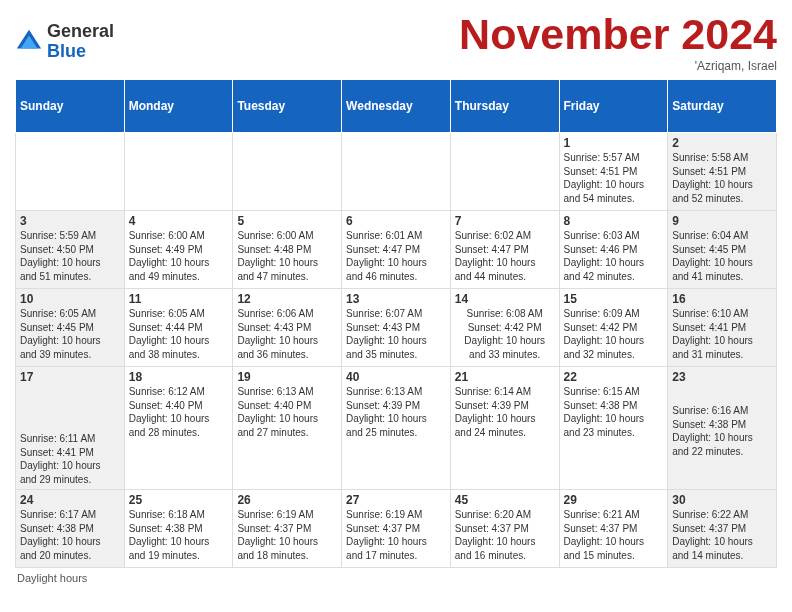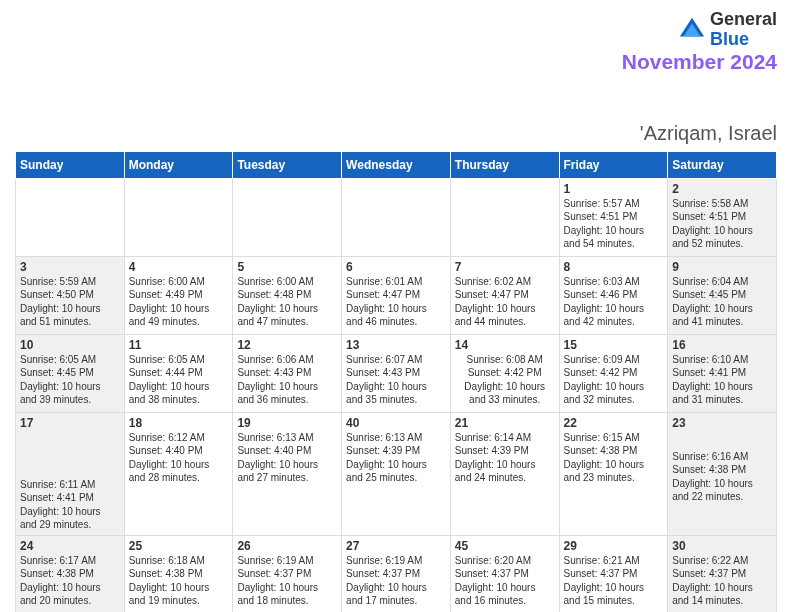"General" .header { align-items: flex-end -> center; flex-direction: column -> none }
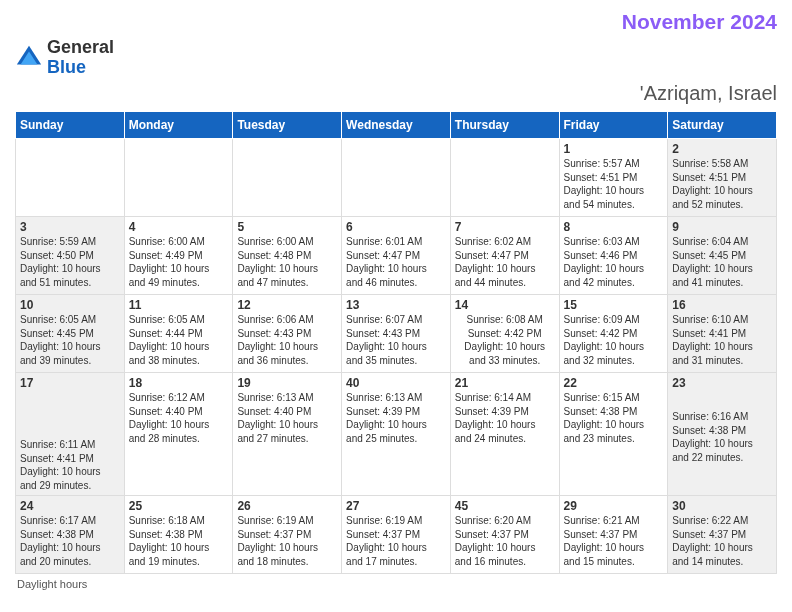"November 2024" .month-title { color: #8b5cf6 -> #b91c1c; font-size: 21px -> 43px }
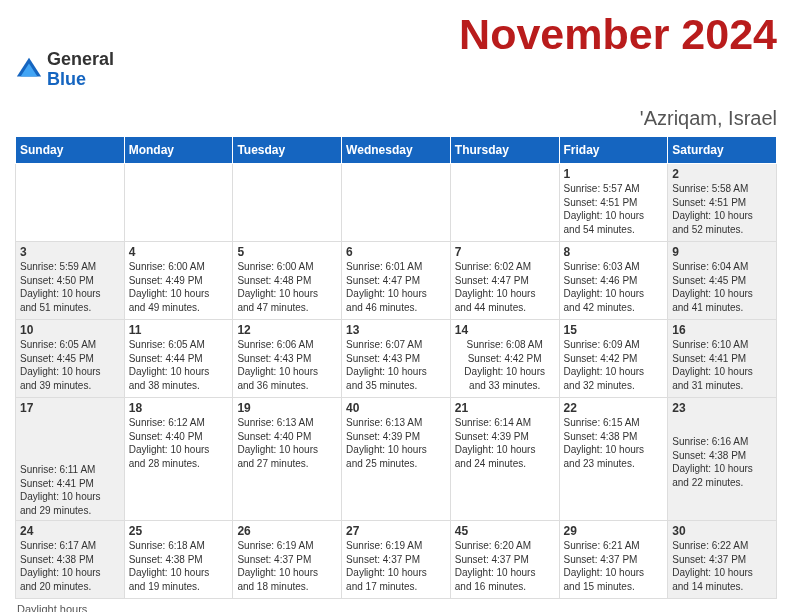"'Azriqam, Israel" .location { font-size: 20px -> 12px; margin-top: 48px -> none }
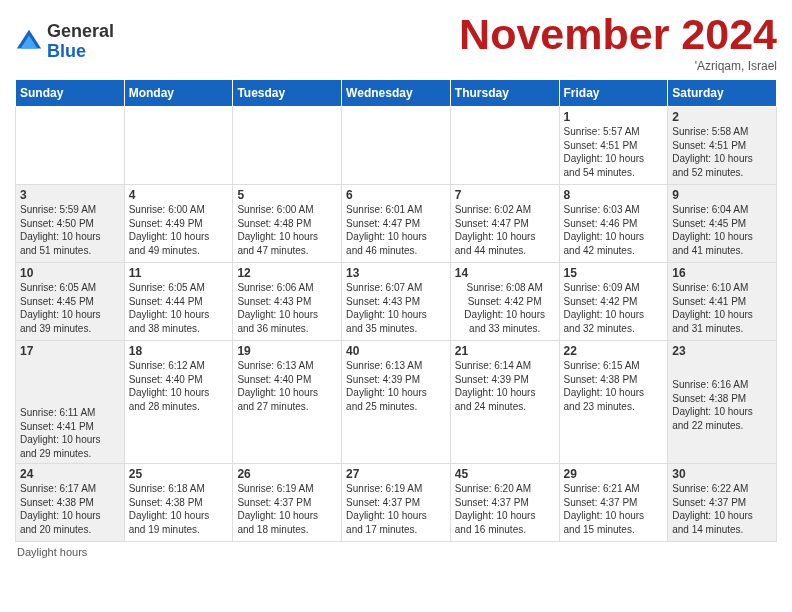"Sunday" .calendar th { padding: 6px 4px -> 19px 4px }
